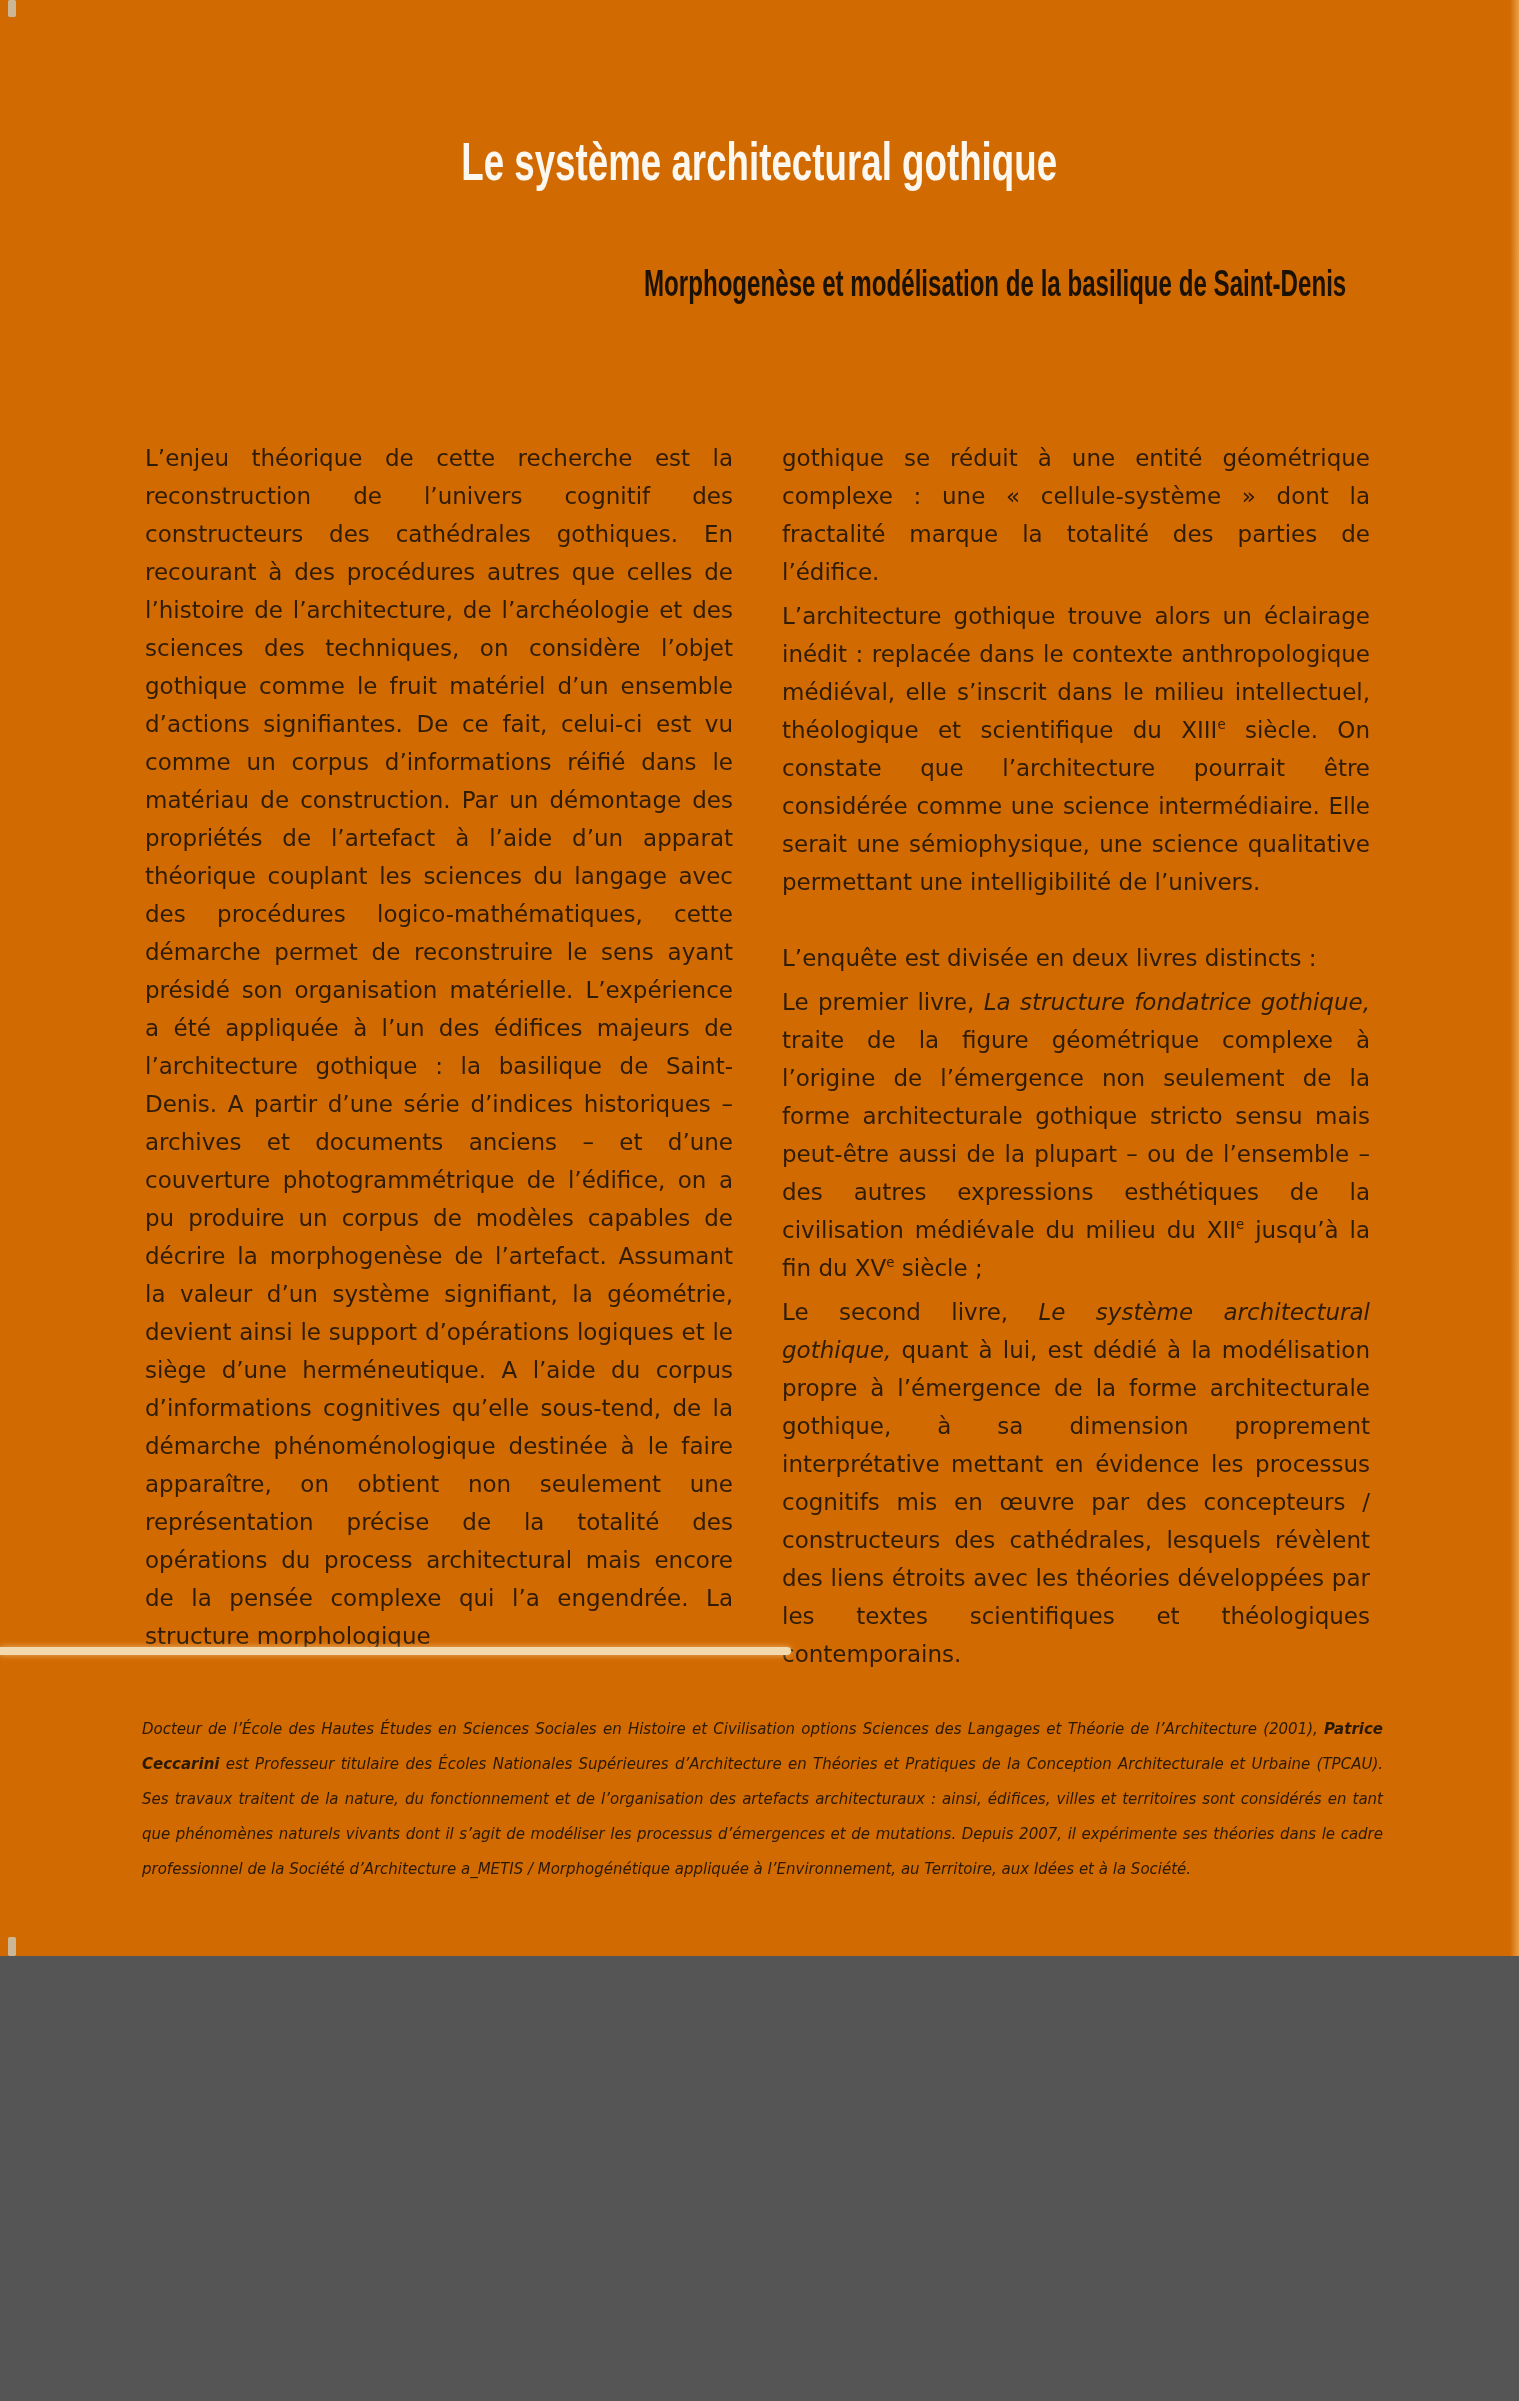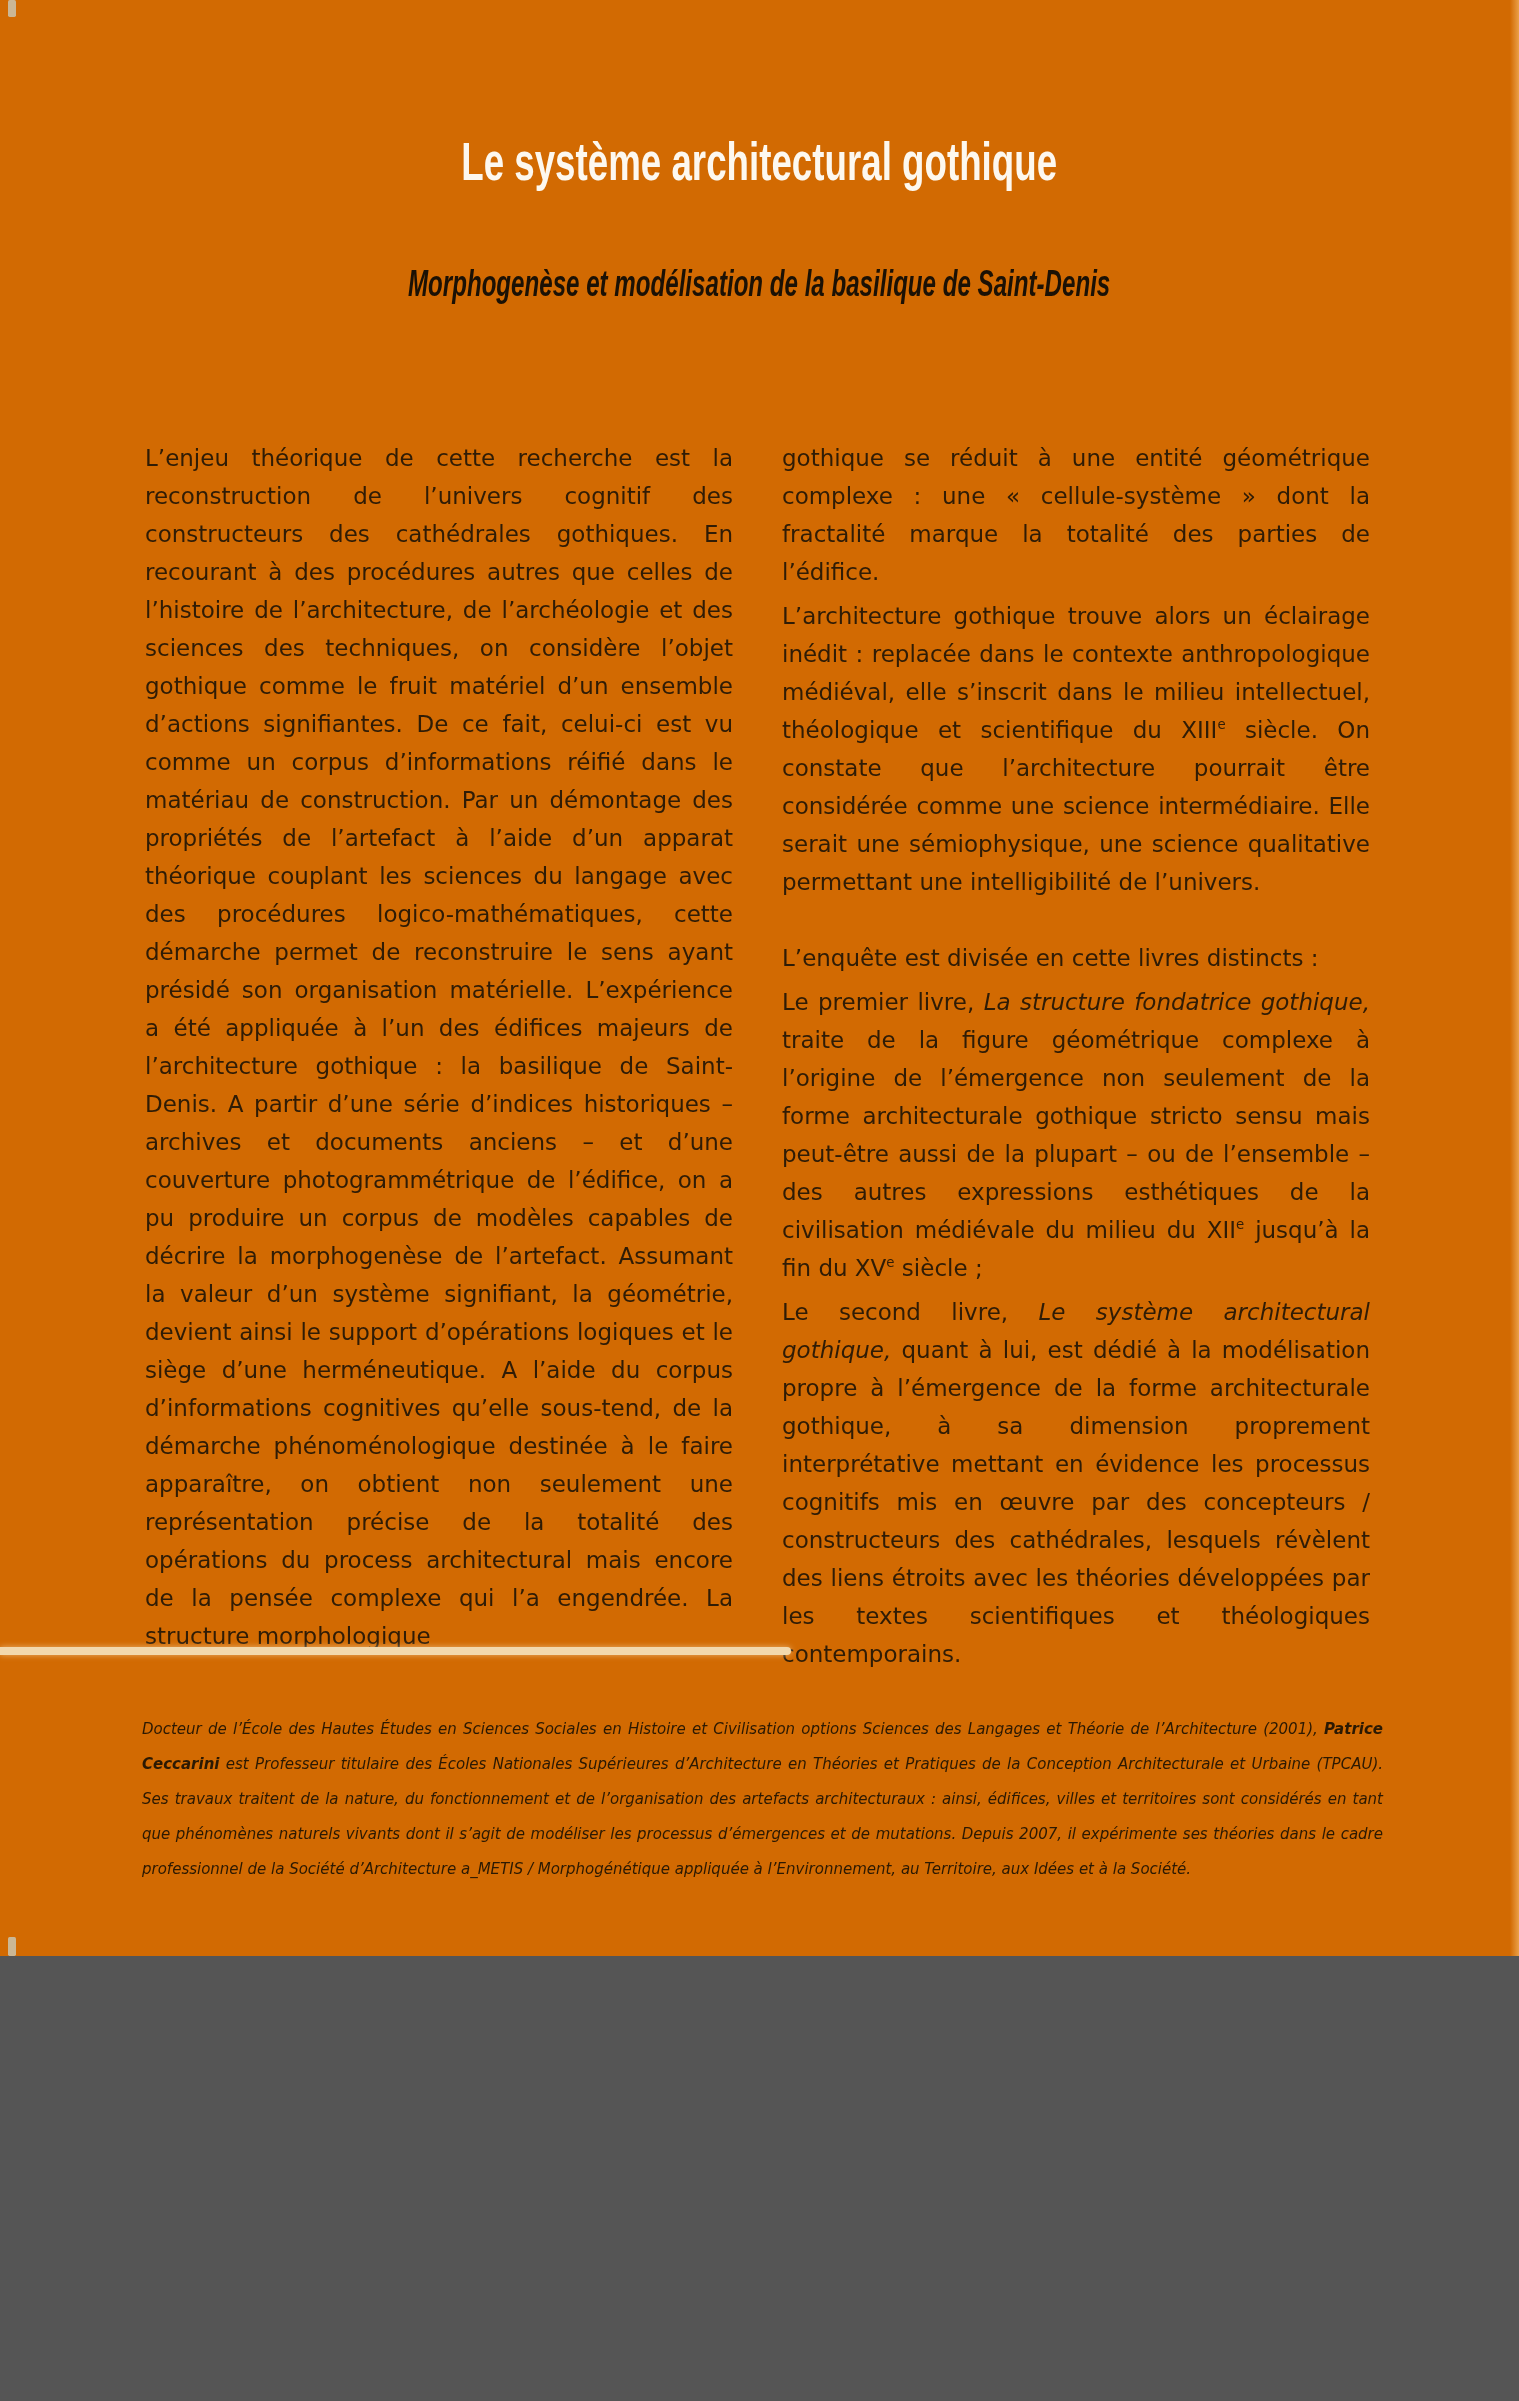"Morphogenèse et modélisation de la" .sub2-wrap { font-style: italic -> none; text-align: center -> right }
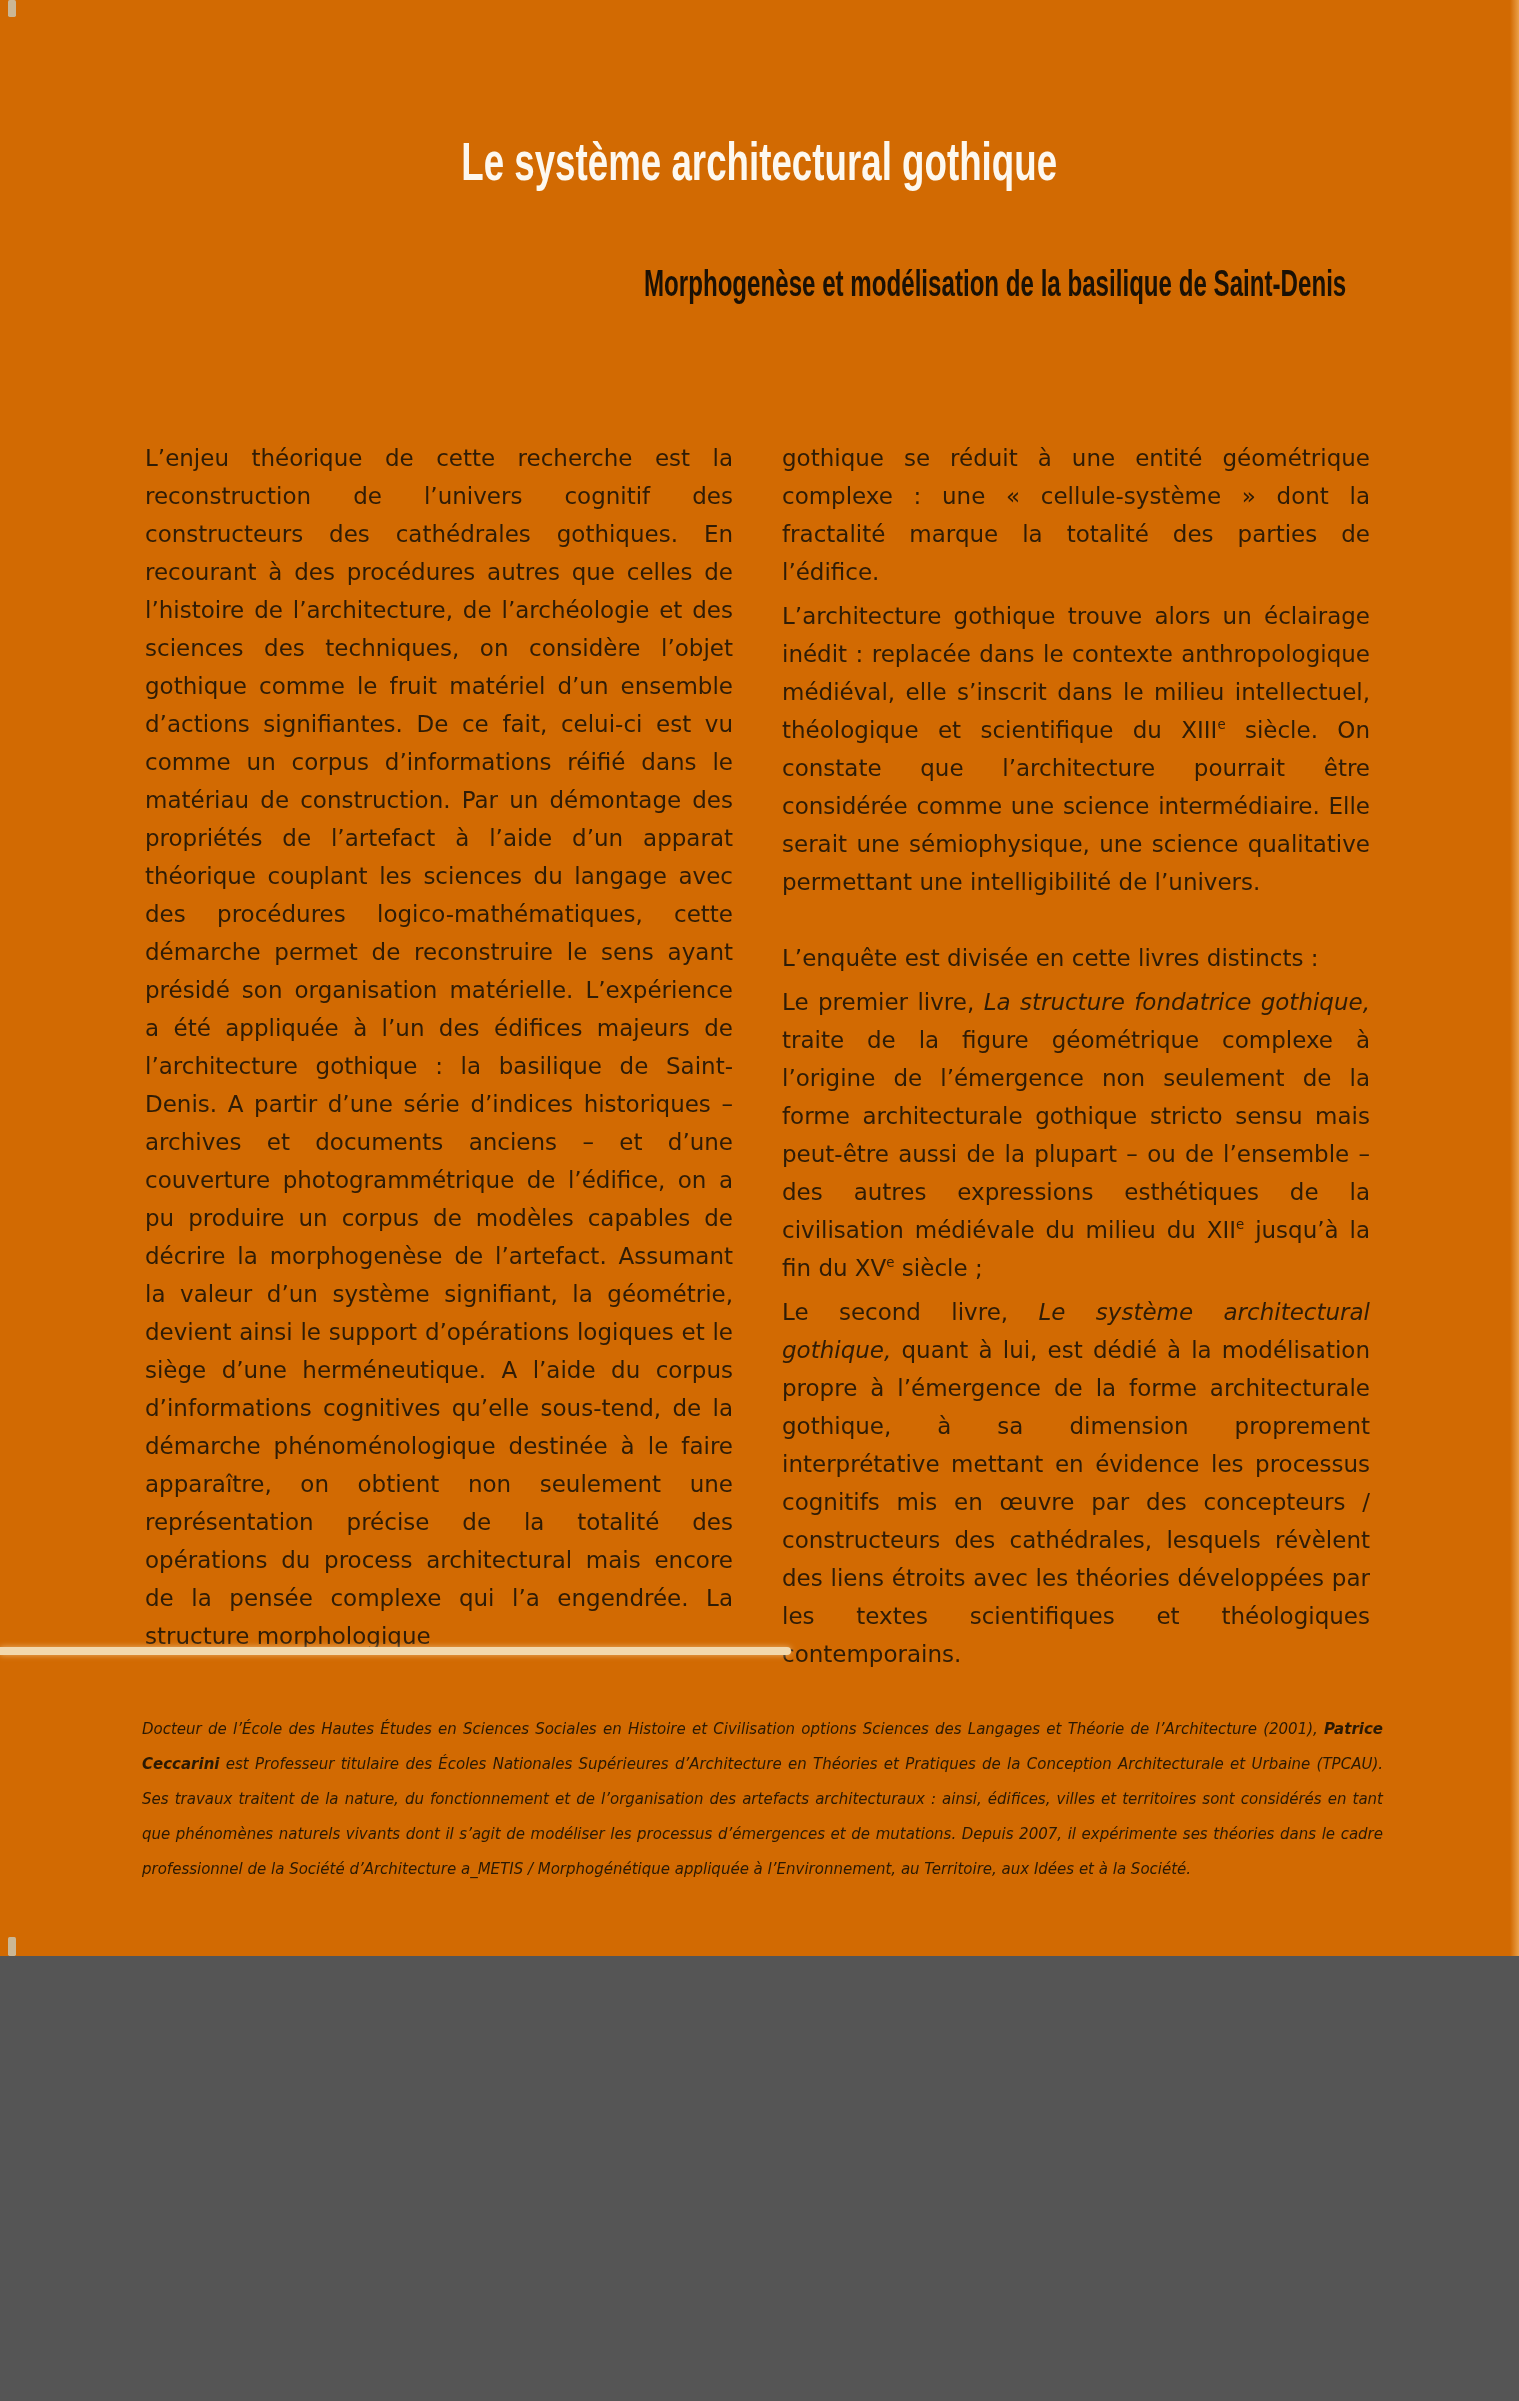"L’enquête est divisée en cette" span { text: cette -> deux }
